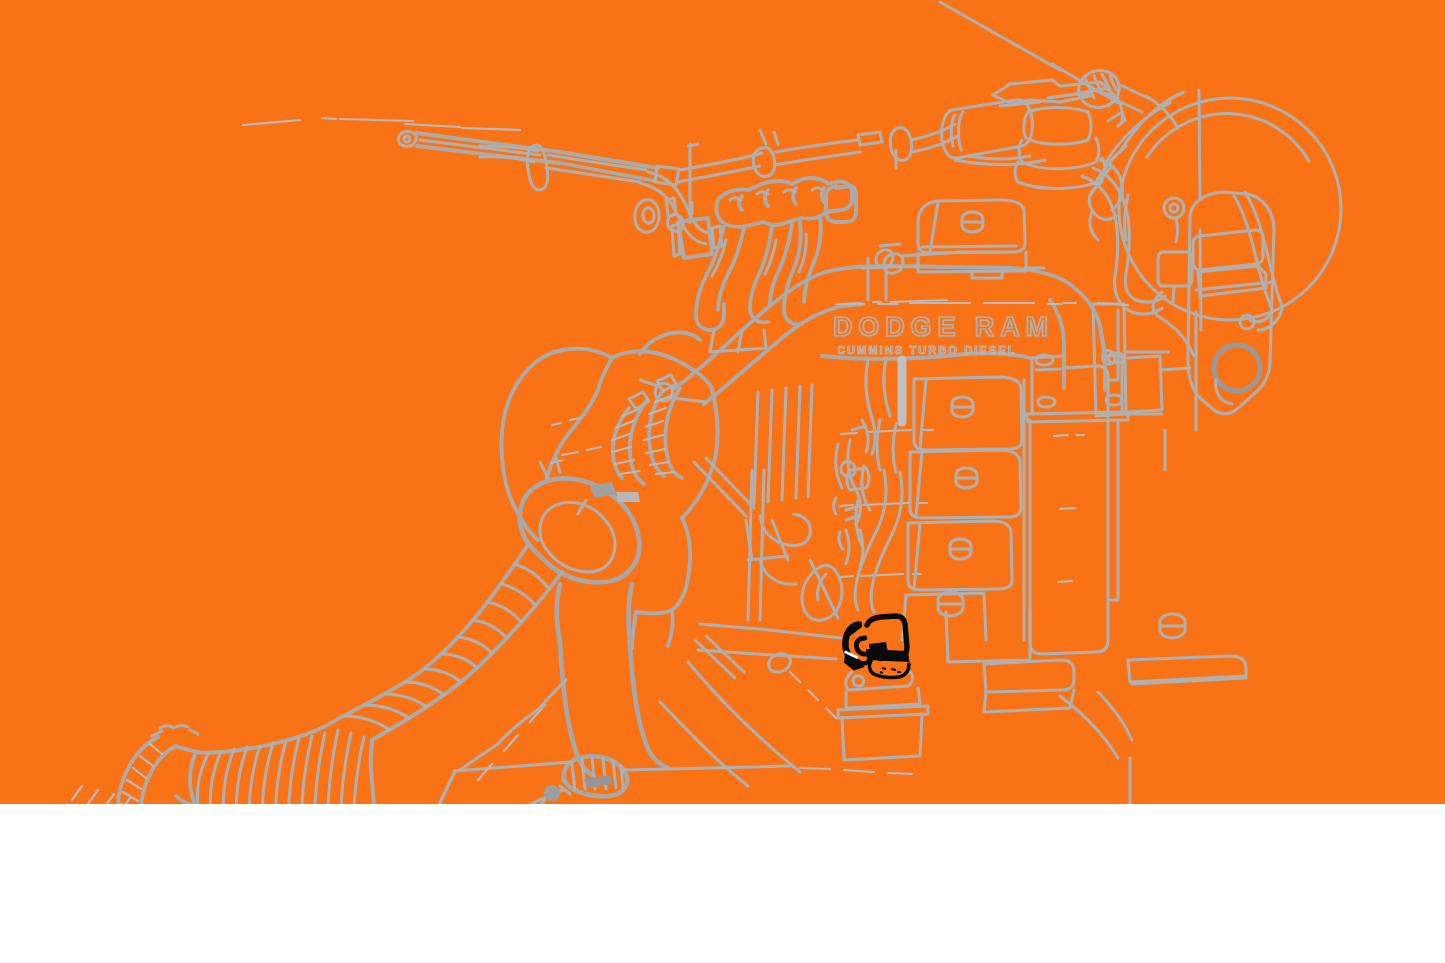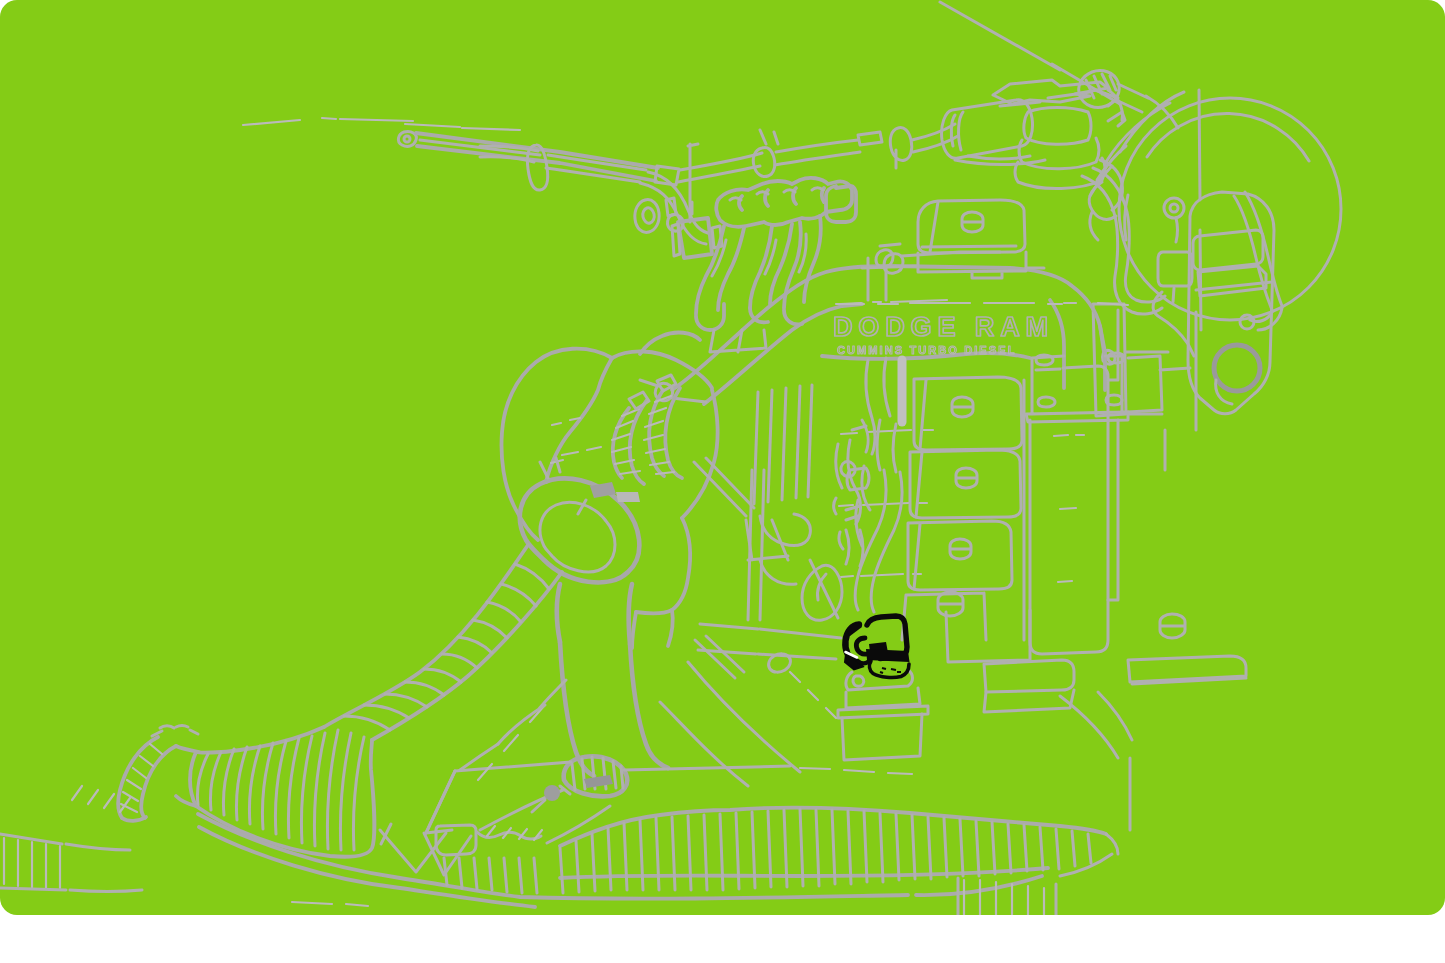"DODGE RAM" #wrap { background: #84cc16 -> #f97316; border-radius: 17px -> none; height: 915px -> 804px }
